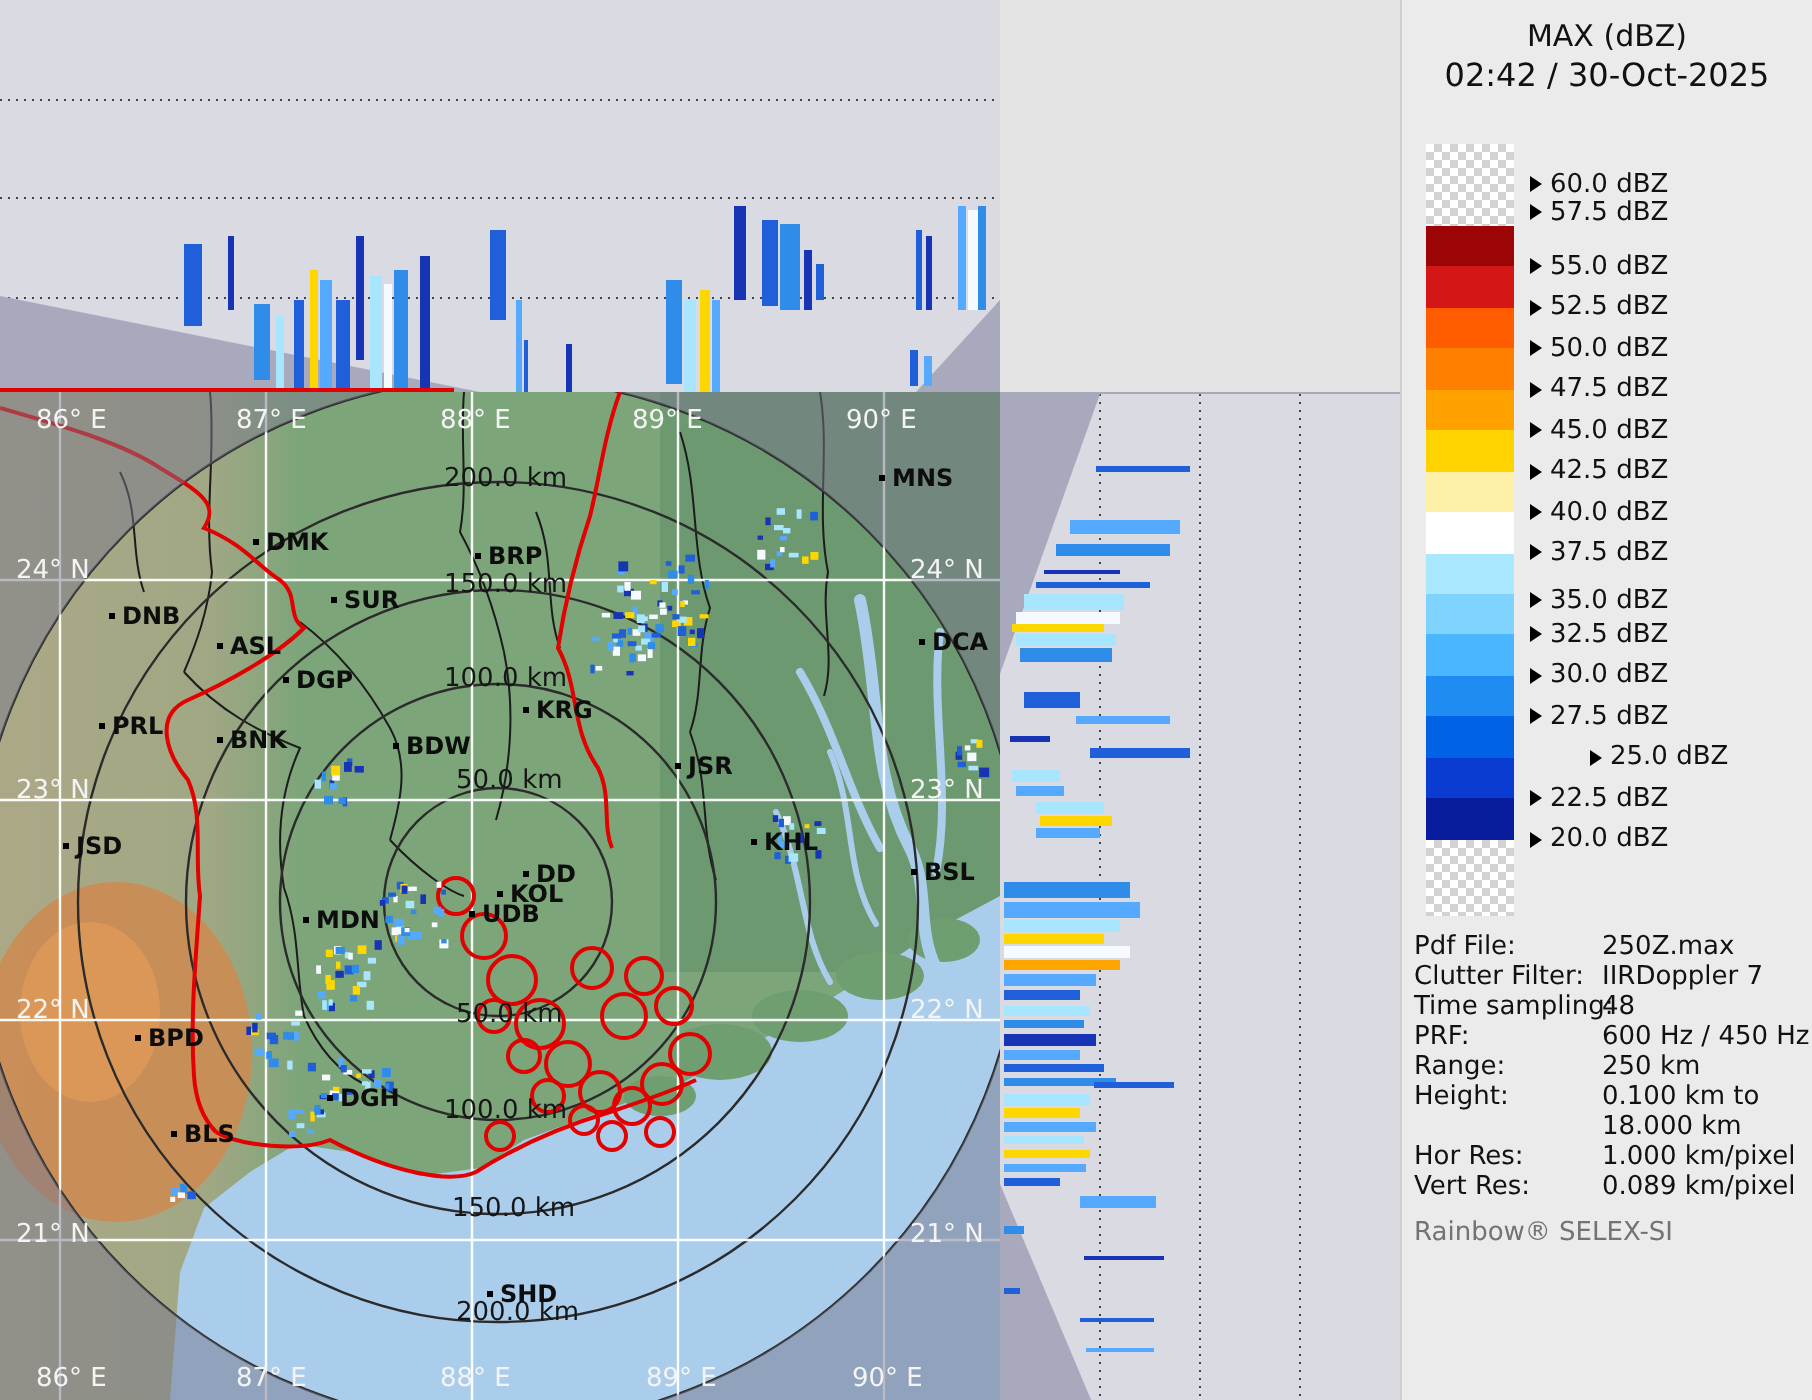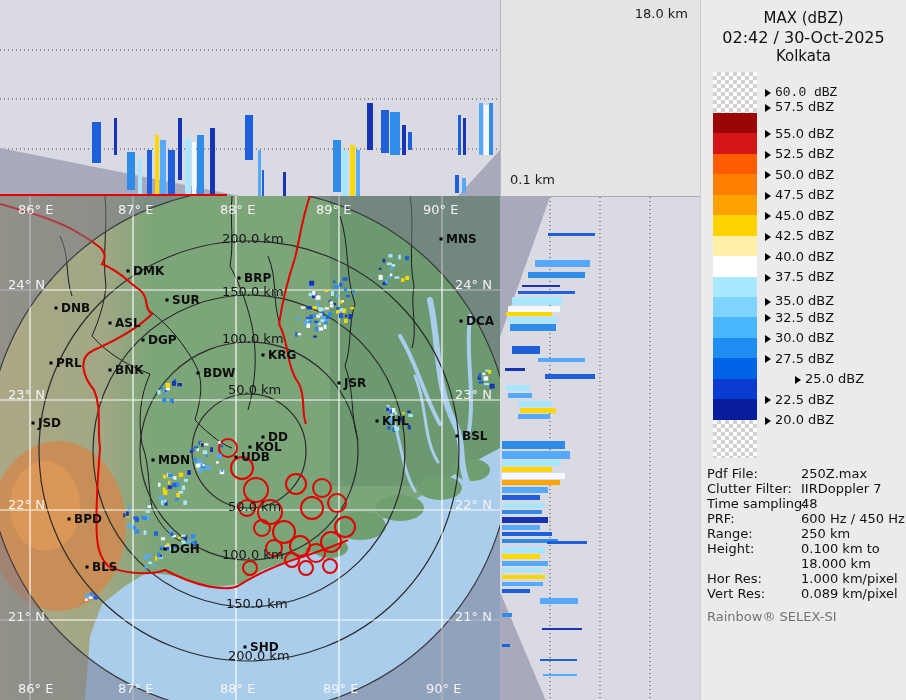"18.0 km" div.panel-topright { html: <div> <div>18.0 km</div> <div>0.1 km</div> </div> -> none }
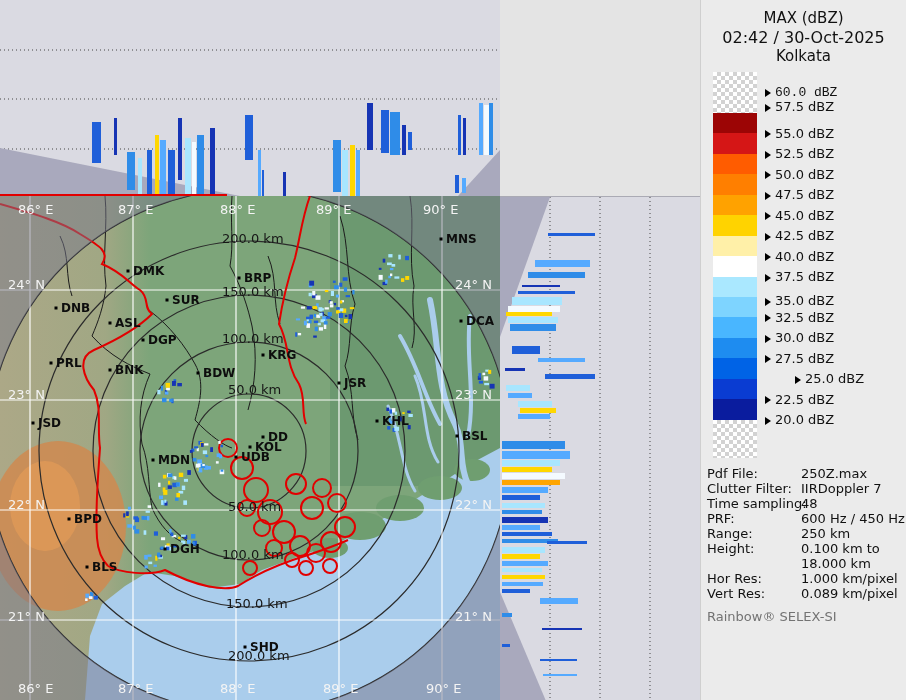"Kolkata" div.legend-station { html: <div>Kolkata</div> -> none }
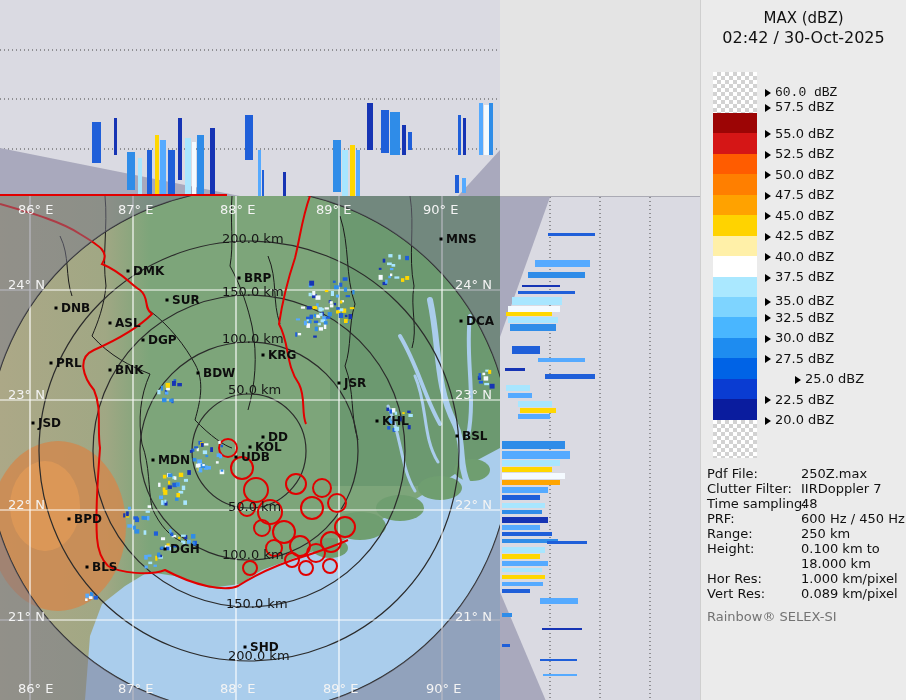"60.0 dBZ" div.clabel { font-family: Liberation Mono, monospace -> none }
